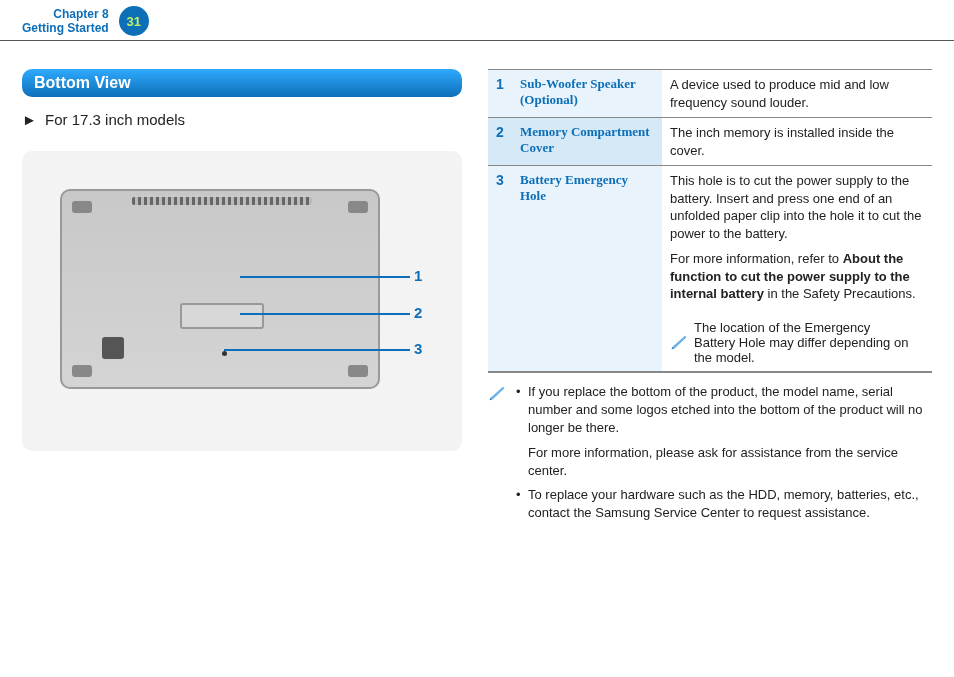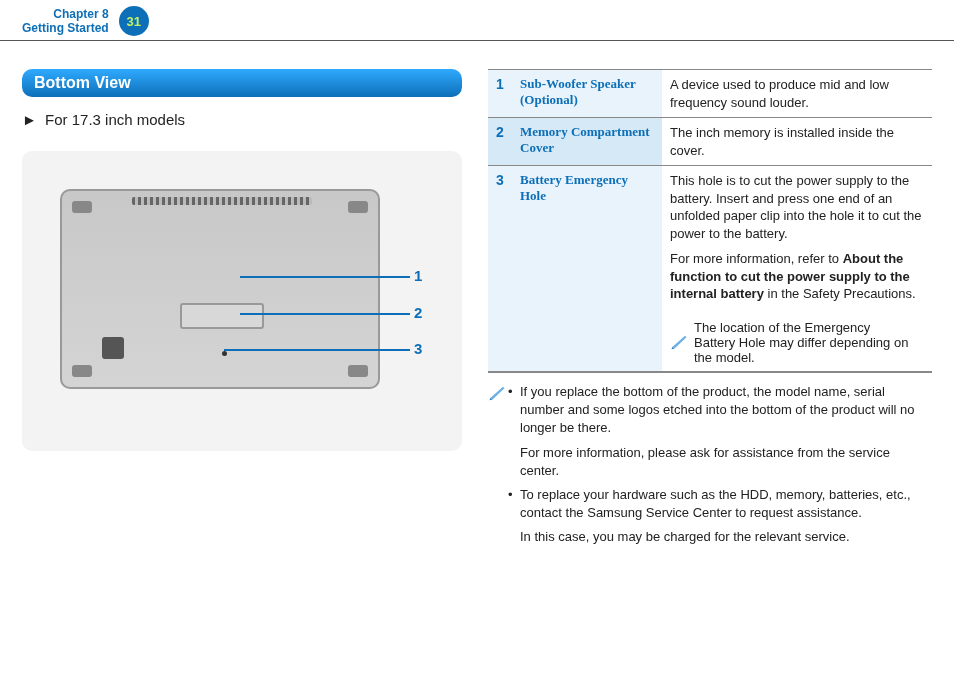"If you replace the bottom" .notes-block { gap: none -> 8px }
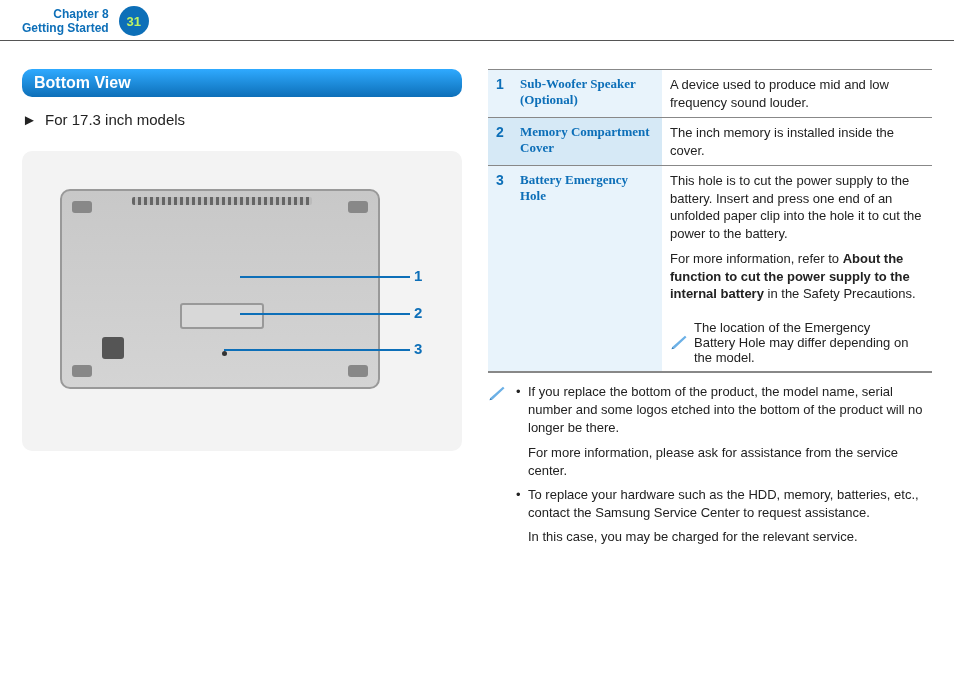"In this case, you may" p.sub { html: <p>In this case, you may be charged for the relevant service.</p> -> none }
